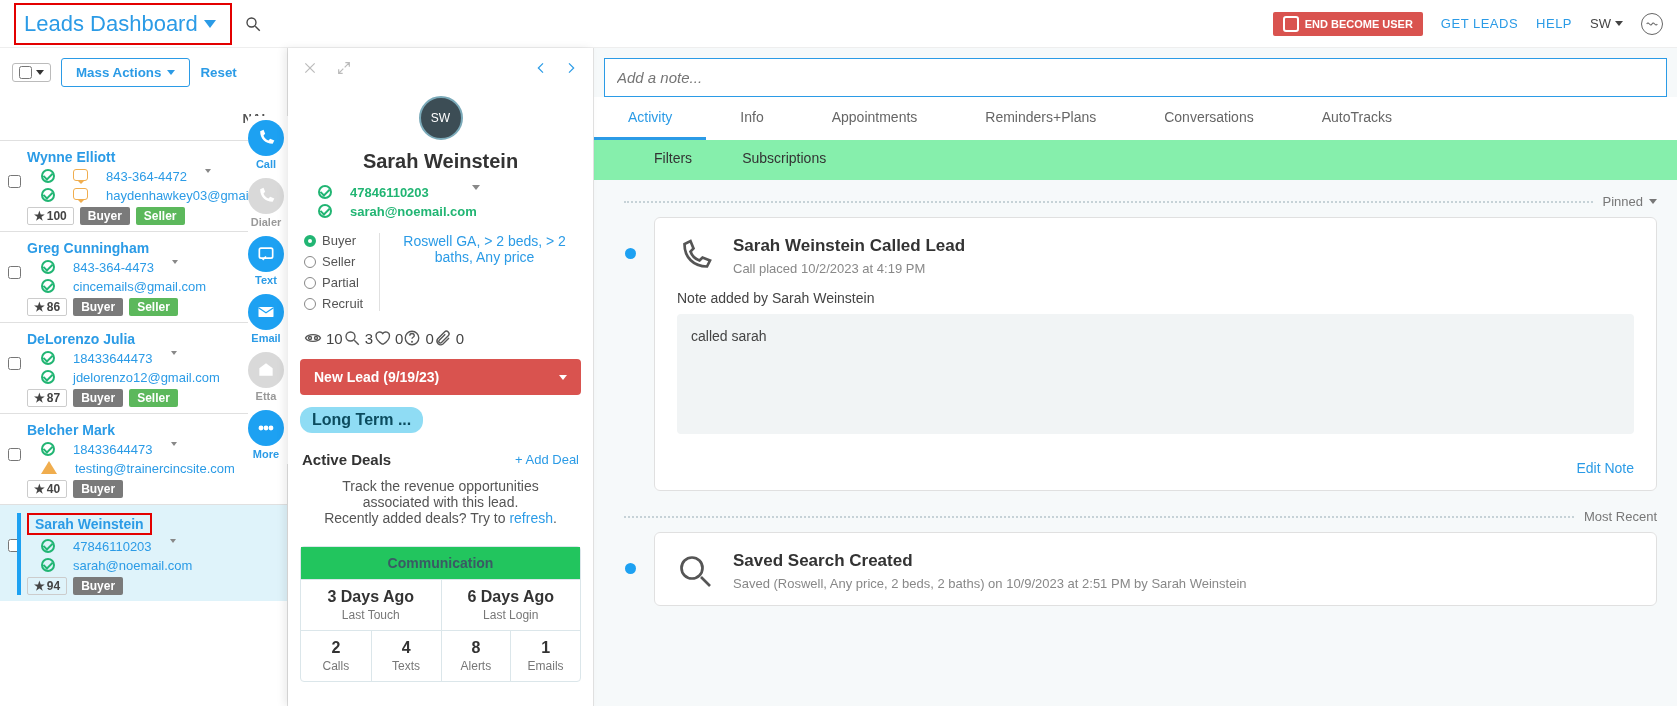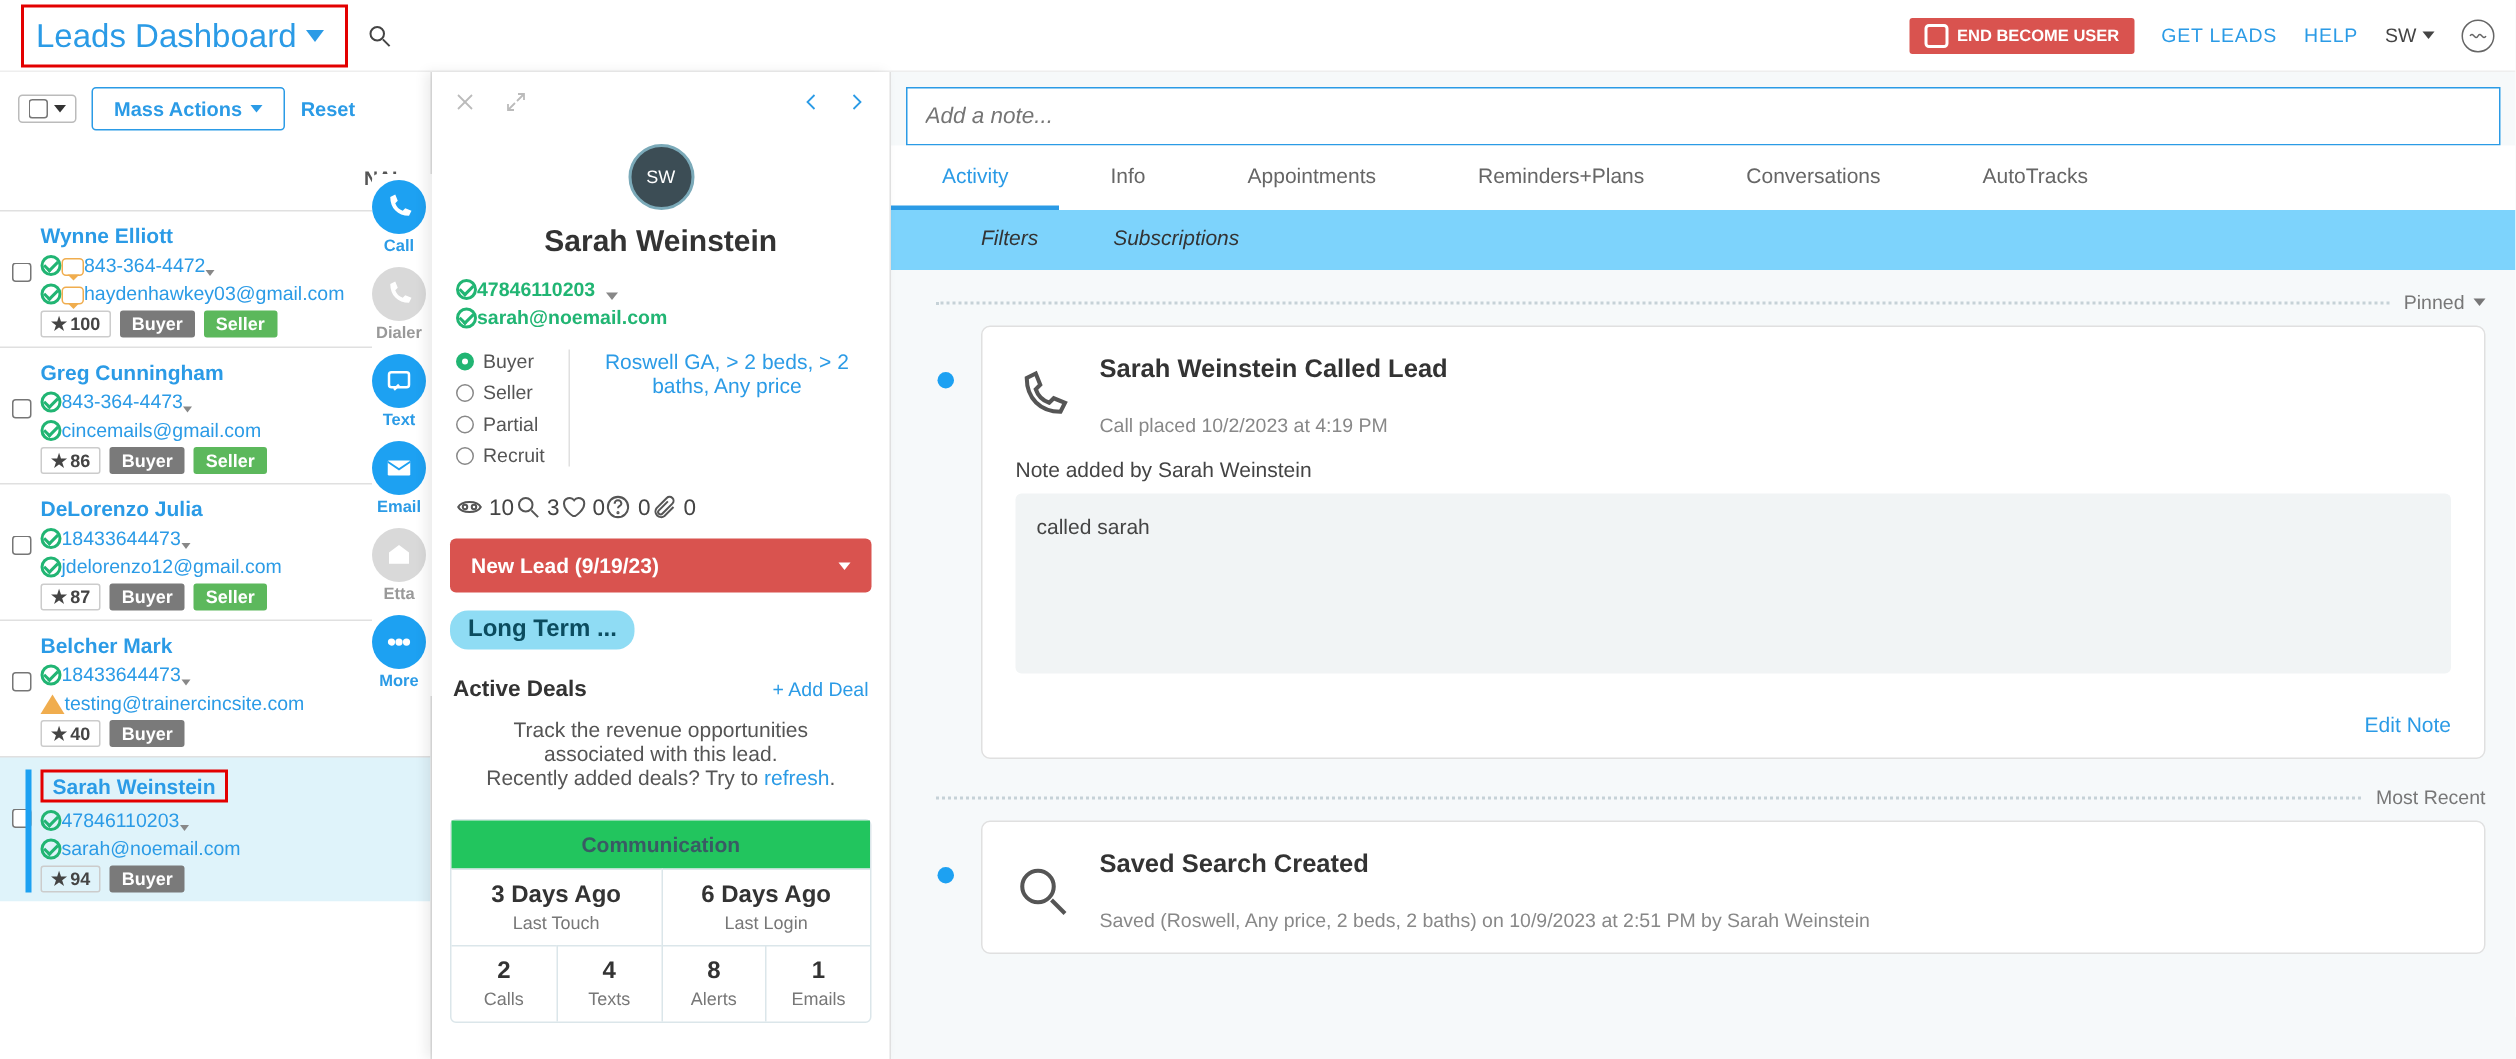"Filters" .subtabs { background: #7dd3fc -> #86efac; font-style: italic -> none }
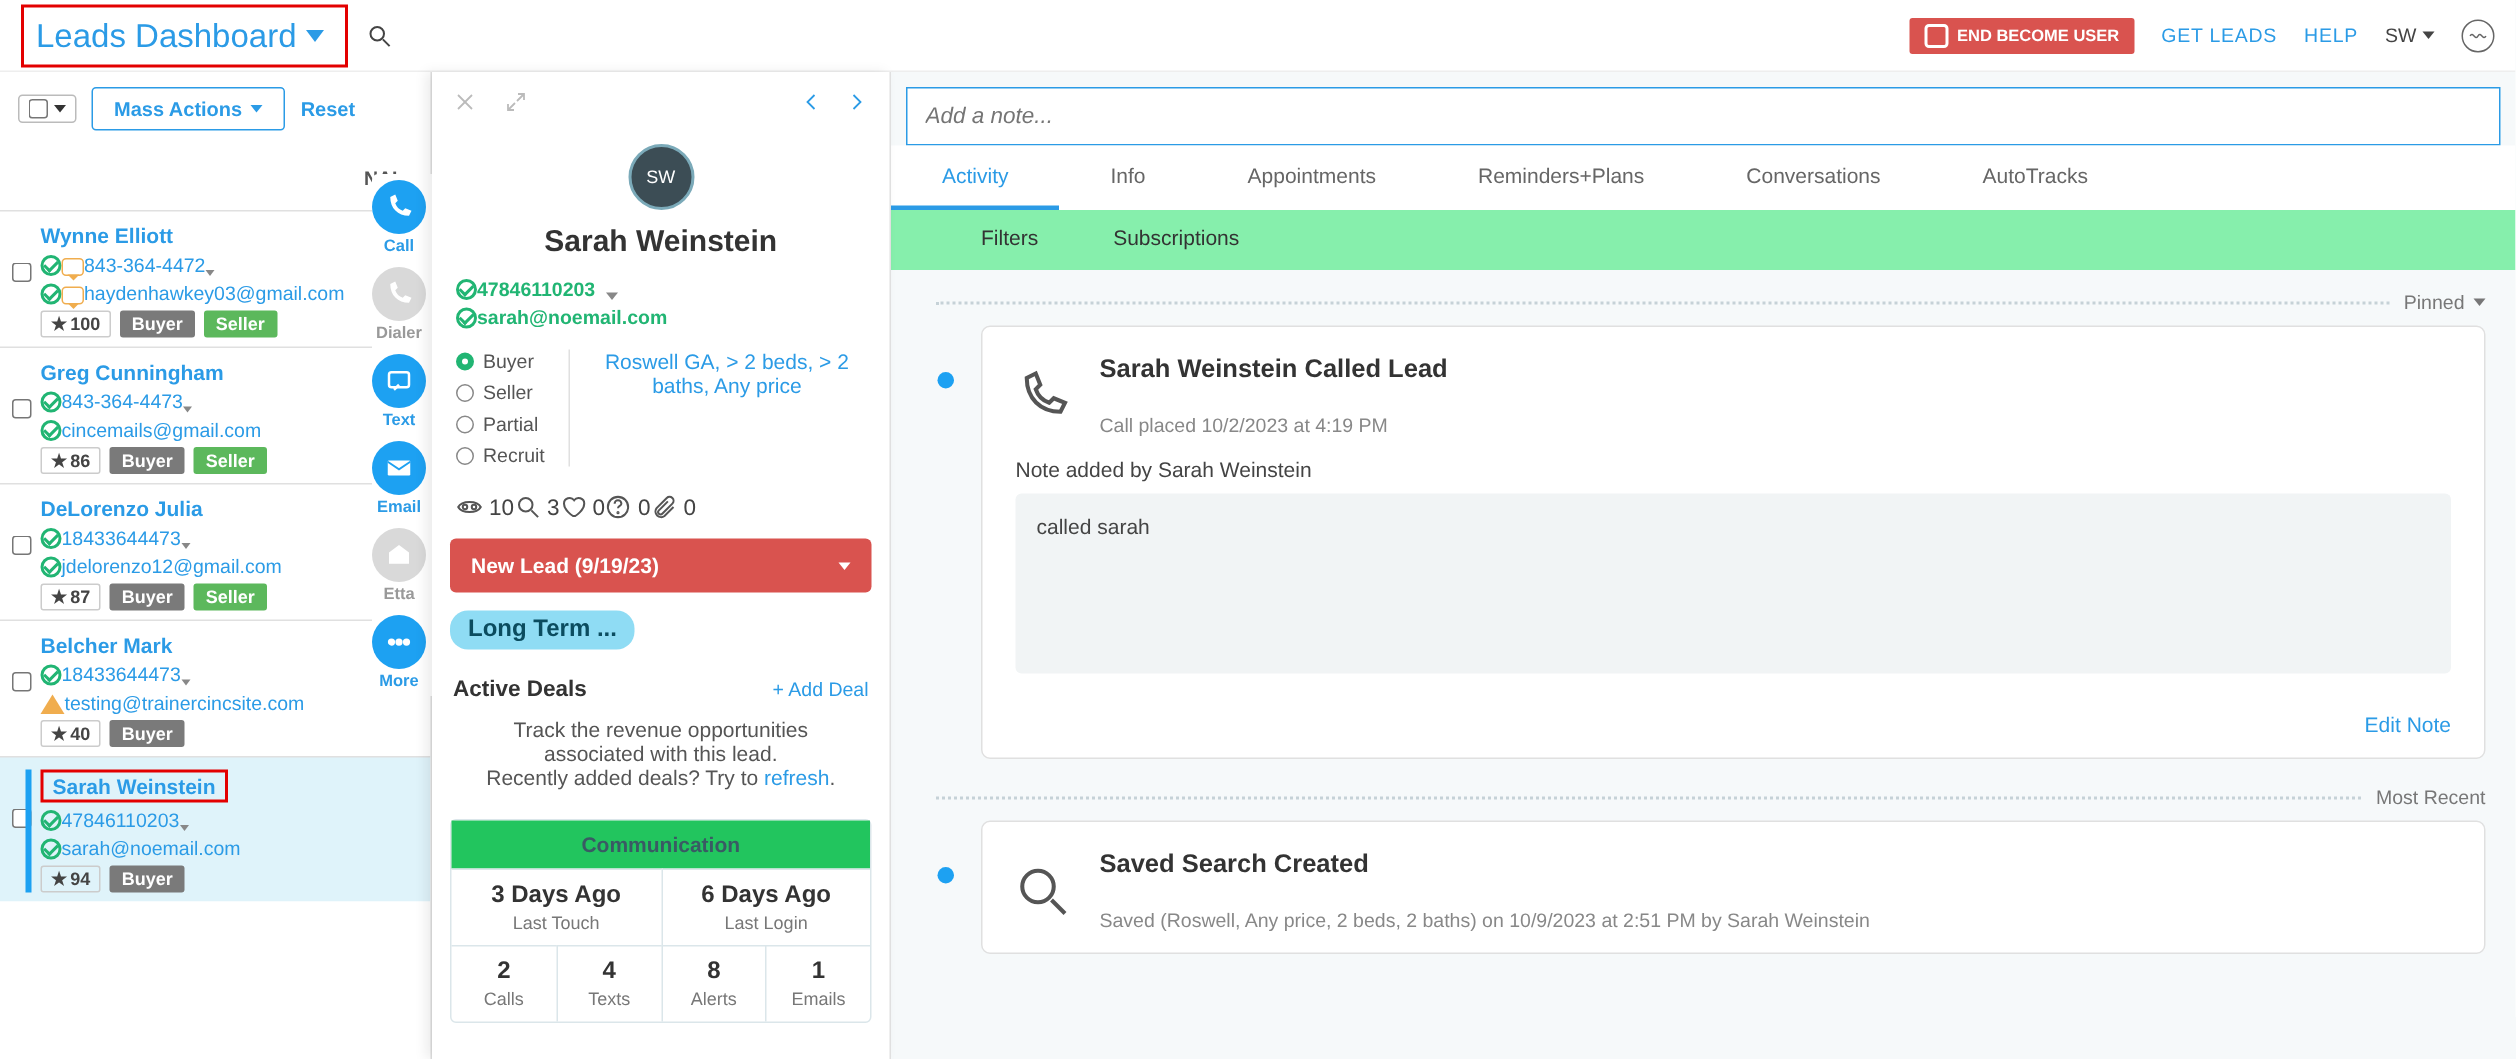"843-364-4472" .line { align-items: flex-end -> flex-start; gap: 0 -> 18px; margin: 4px 0 -> 4px 14px }
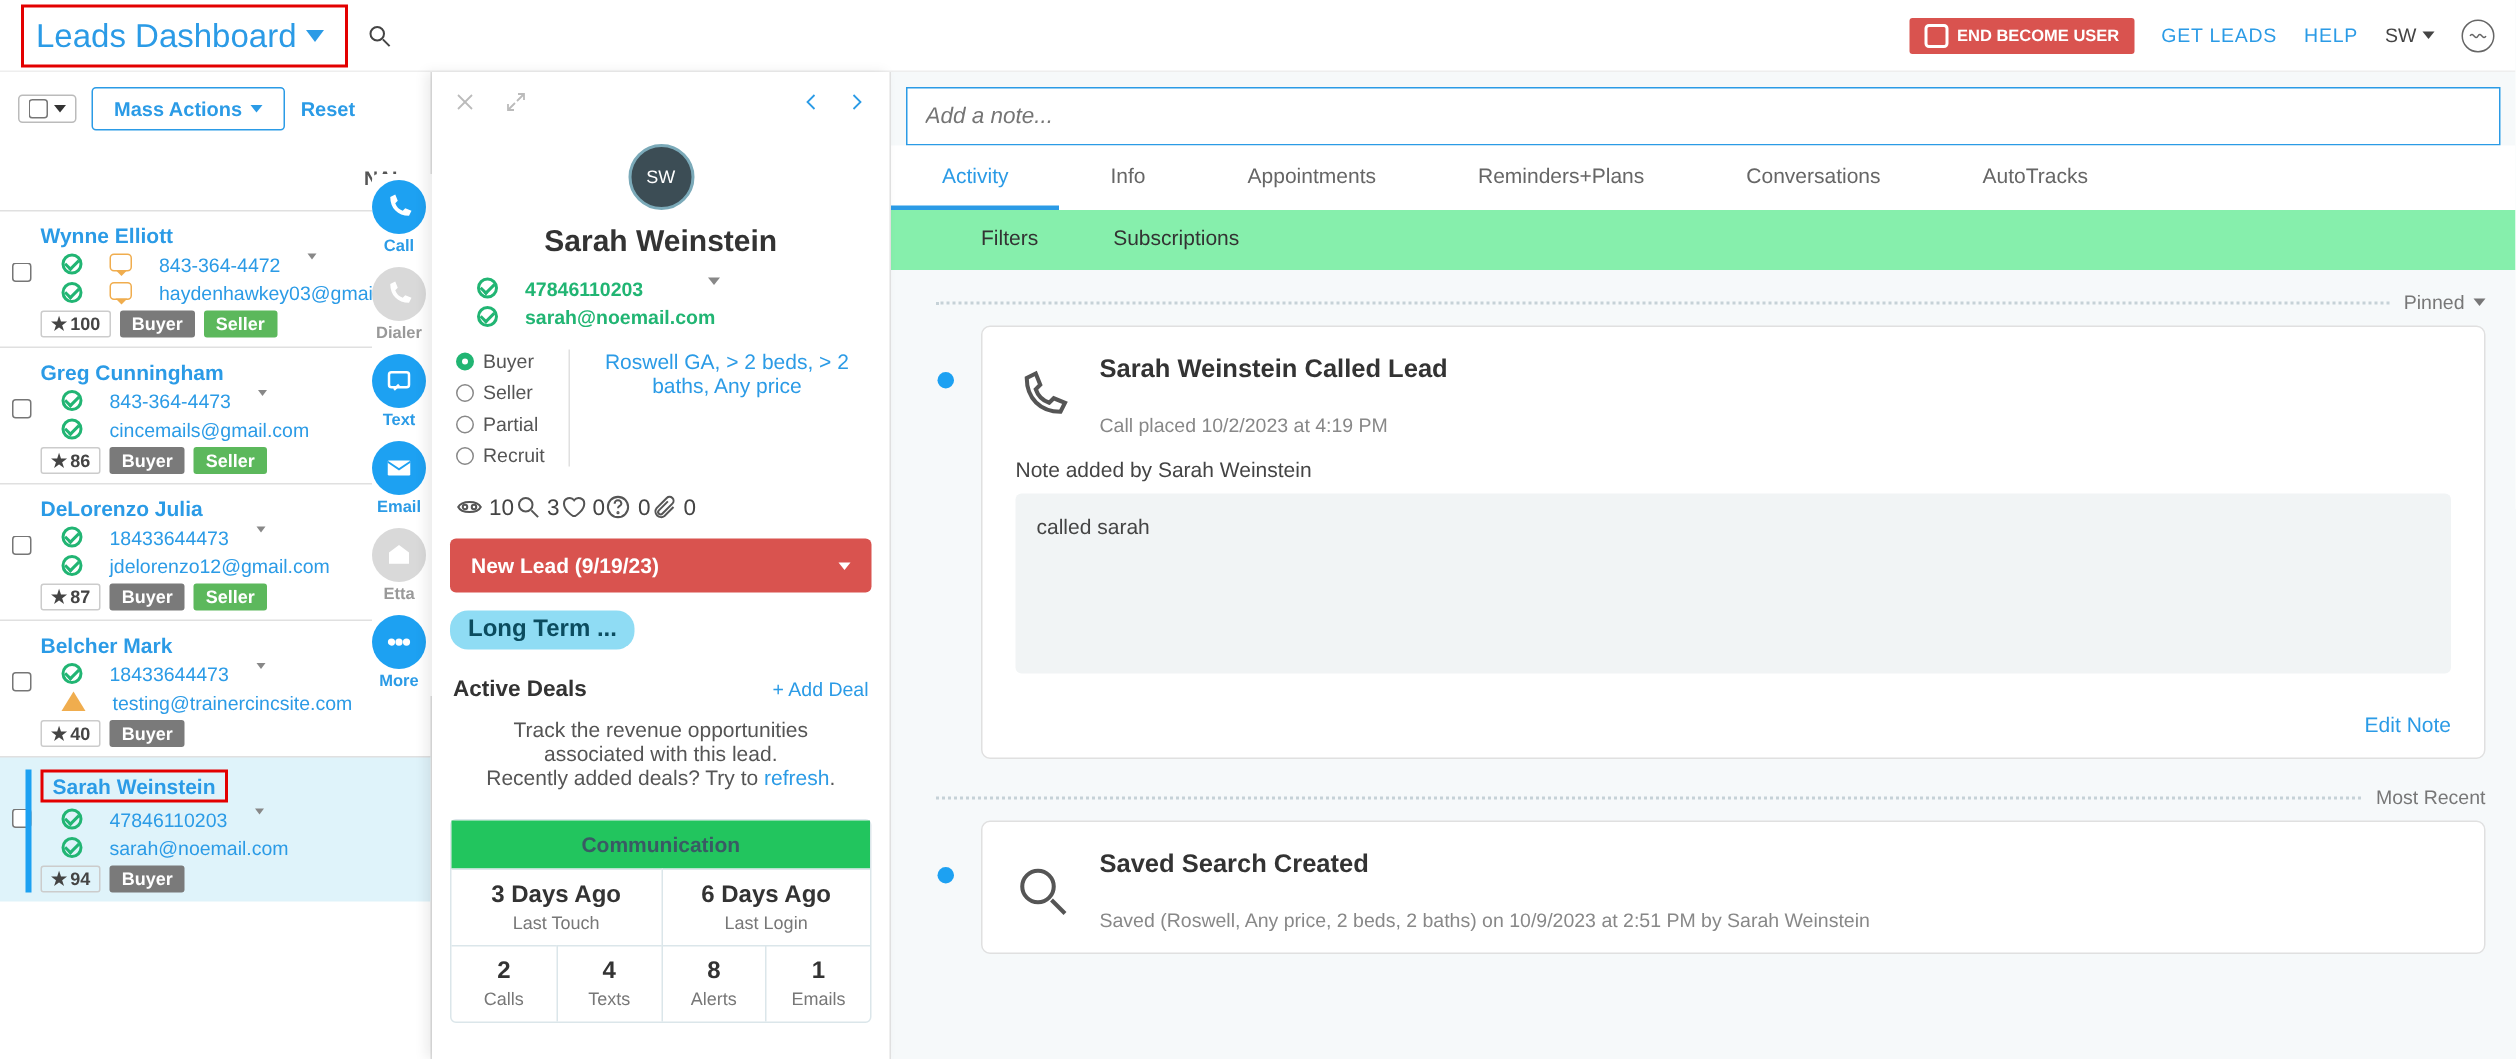"Call placed 10/2/2023 at 4:19" .c-sub { margin-top: 20px -> 5px }
